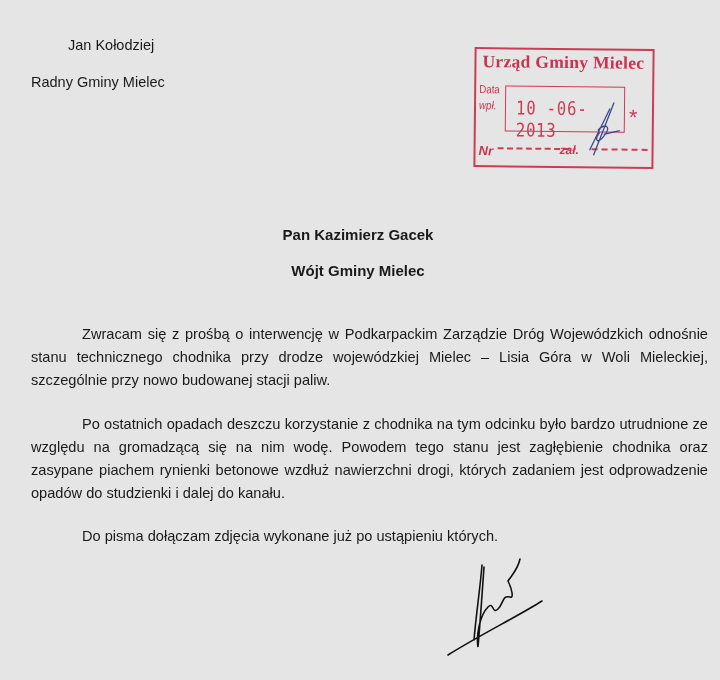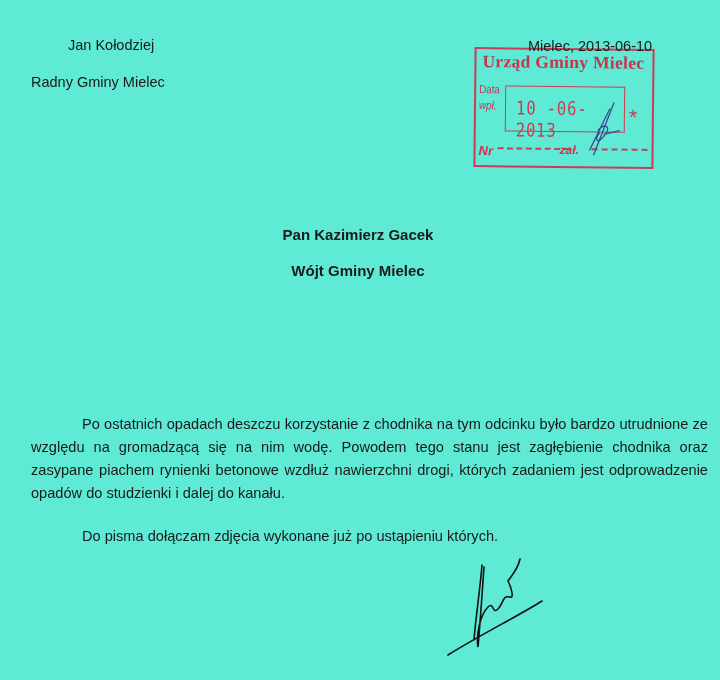"Jan Kołodziej" .page { background: #5eead4 -> #e5e5e5 }
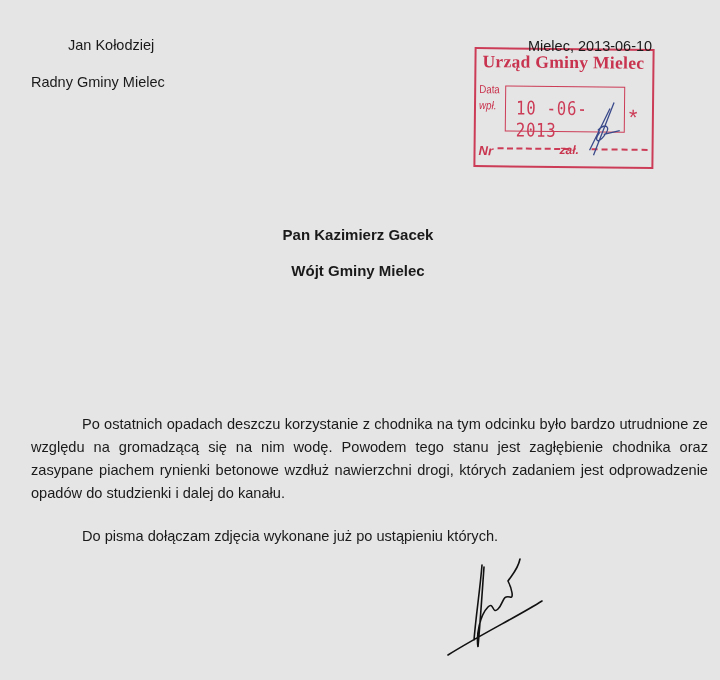"Mielec, 2013-06-10" div.abs { html: <div>Mielec, 2013-06-10</div> -> none }
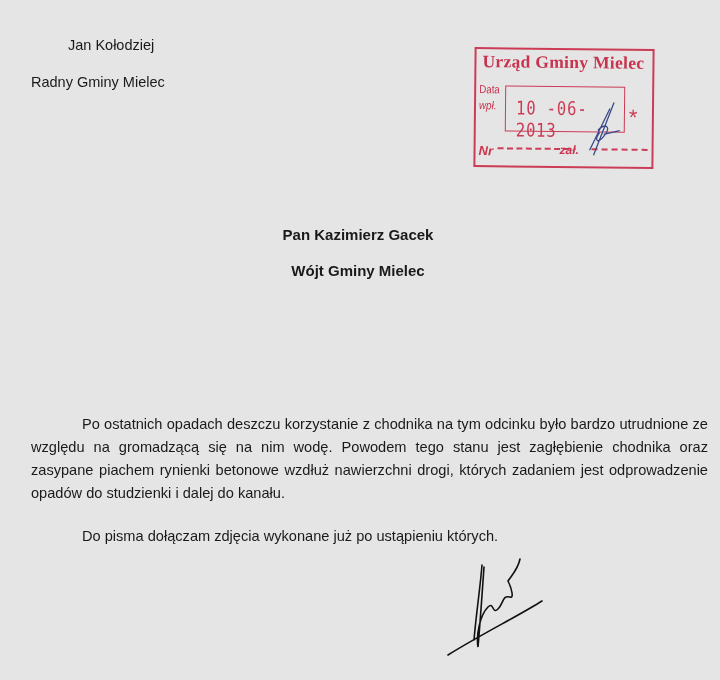"Zwracam się z prośbą o" p.para { html: none -> <p>Zwracam się z prośbą o interwencję w Podkarpackim Zarządzie Dróg Wojewódzkich odnośnie stanu technicznego chodnika przy drodze wojewódzkiej Mielec – Lisia Góra w Woli Mieleckiej, szczególnie przy nowo budowanej stacji paliw.</p> }
